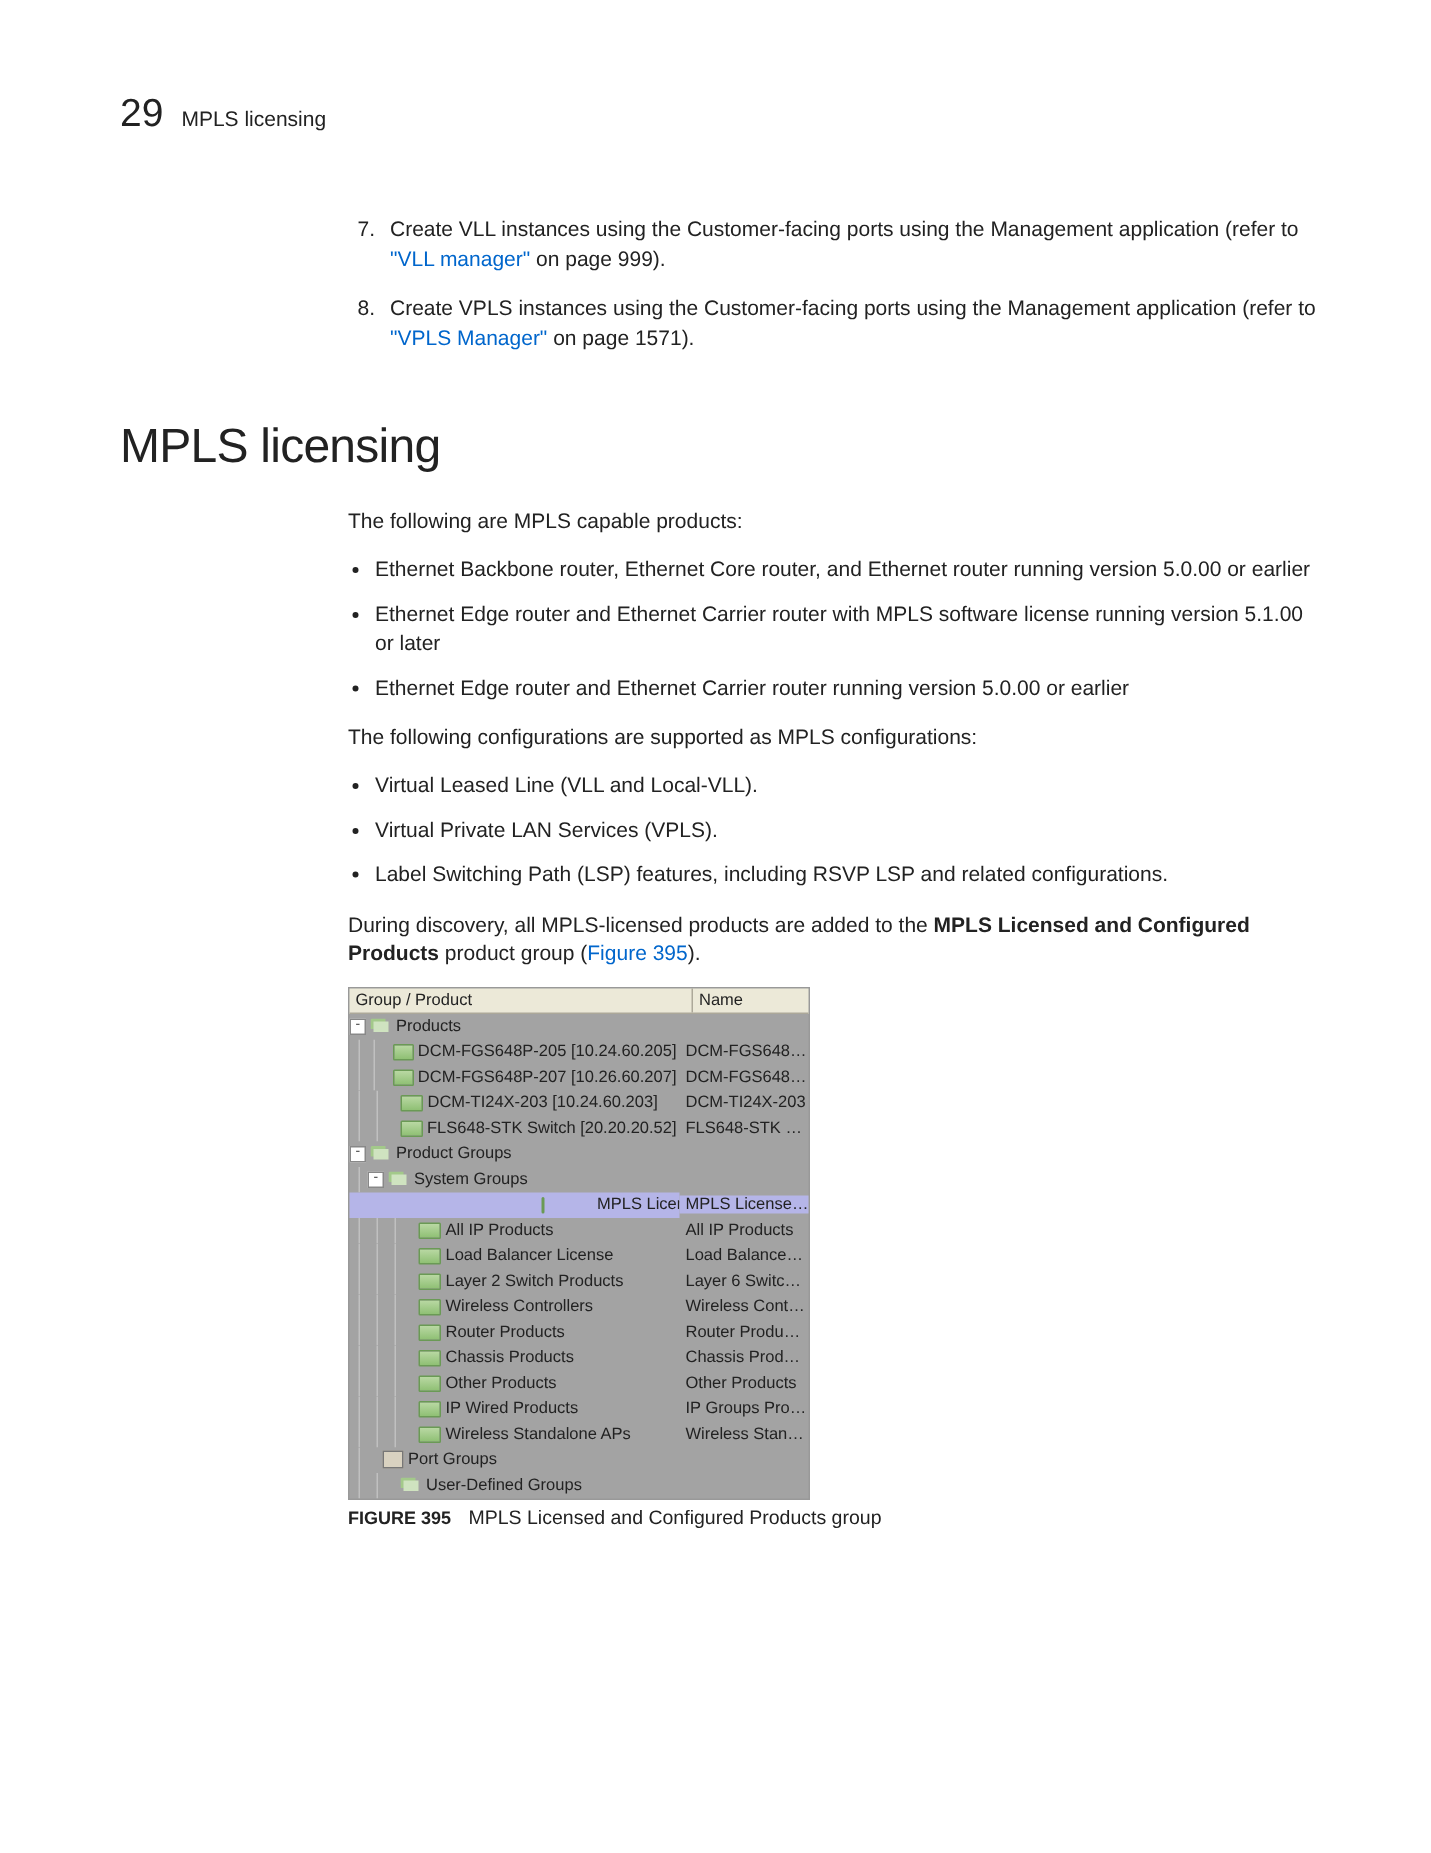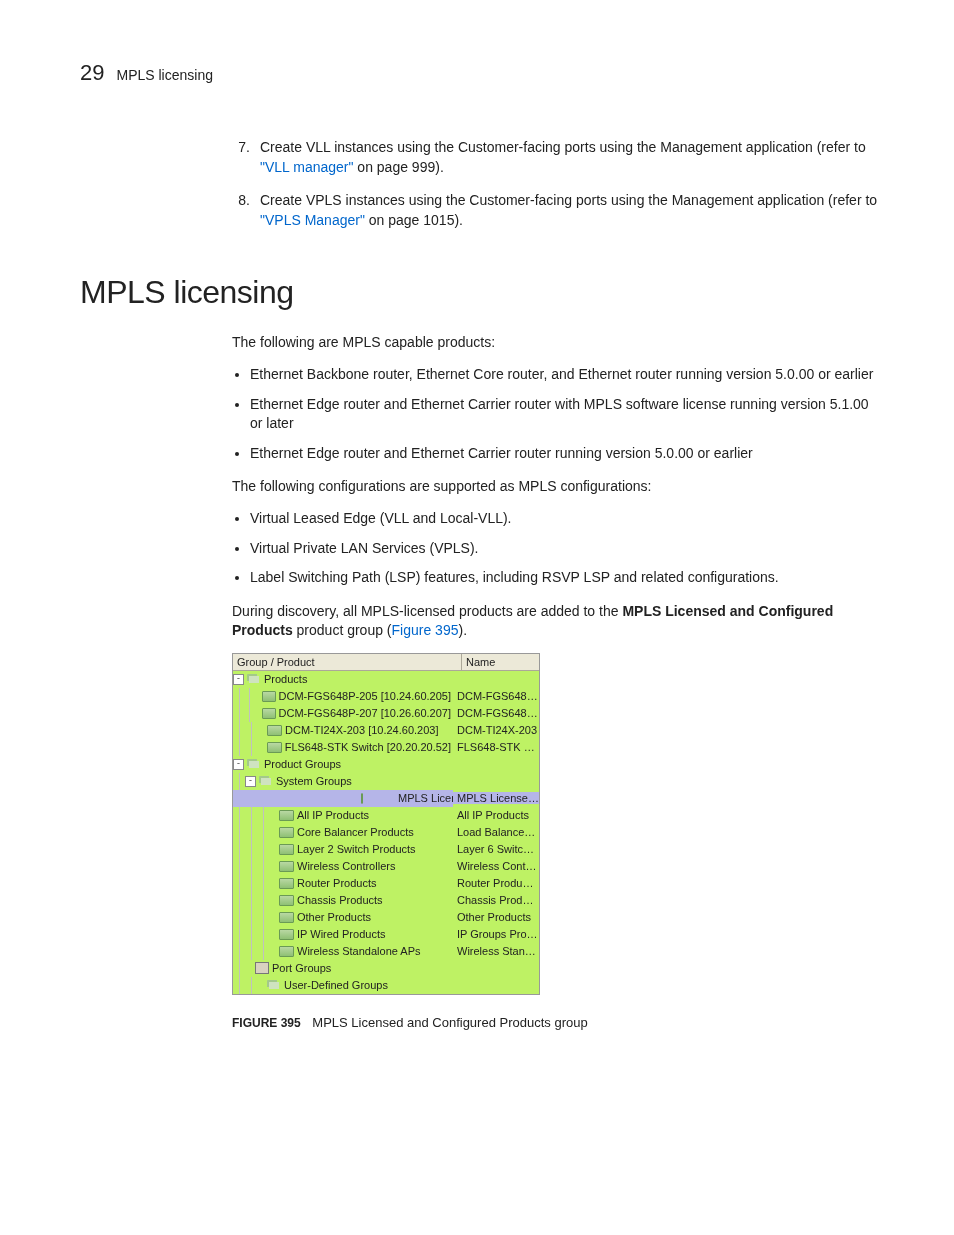"29" .page-num { font-size: 22px -> 26px }
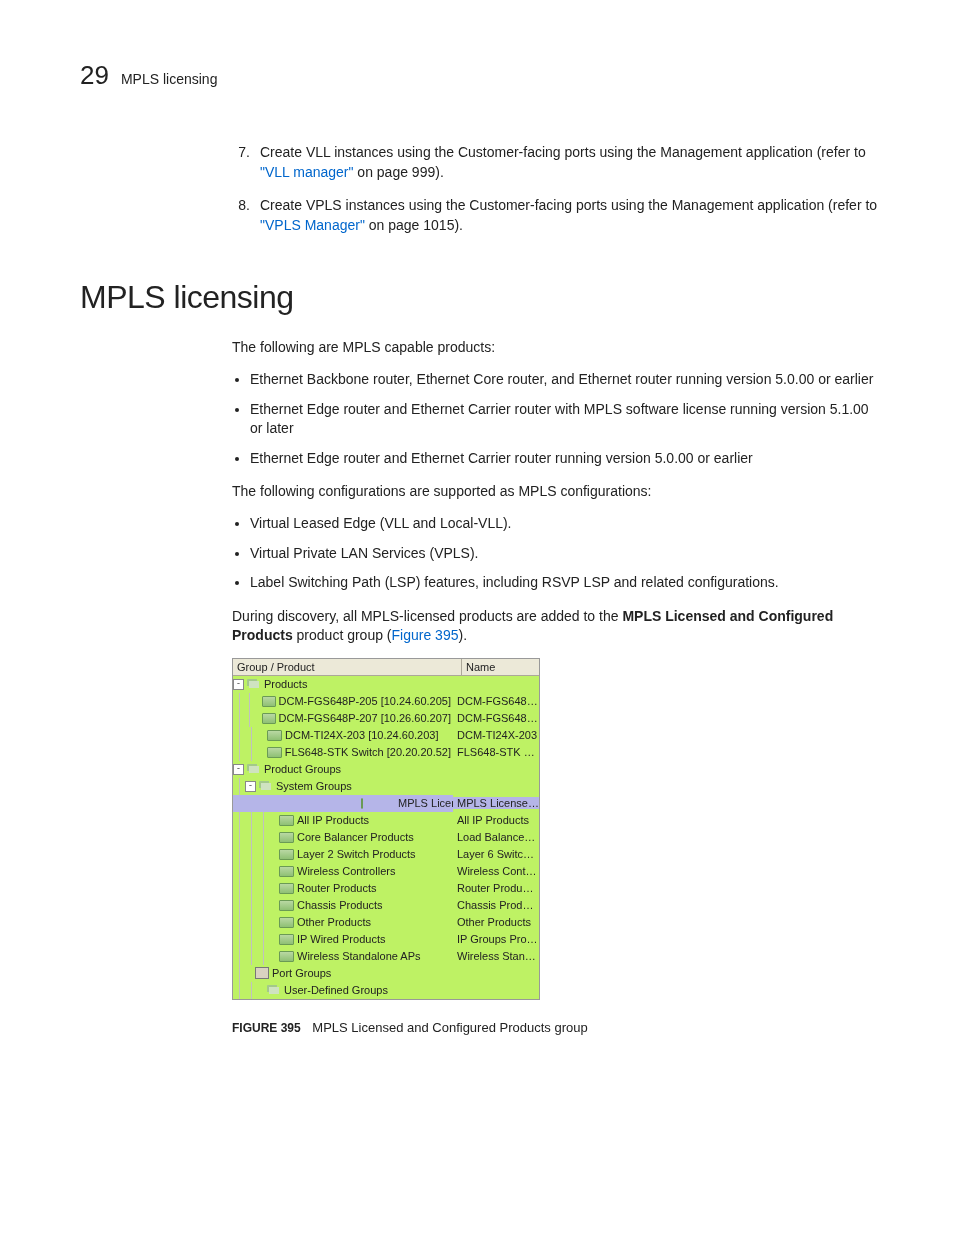"on page 1015)." span { text: 1015 -> 1571 }
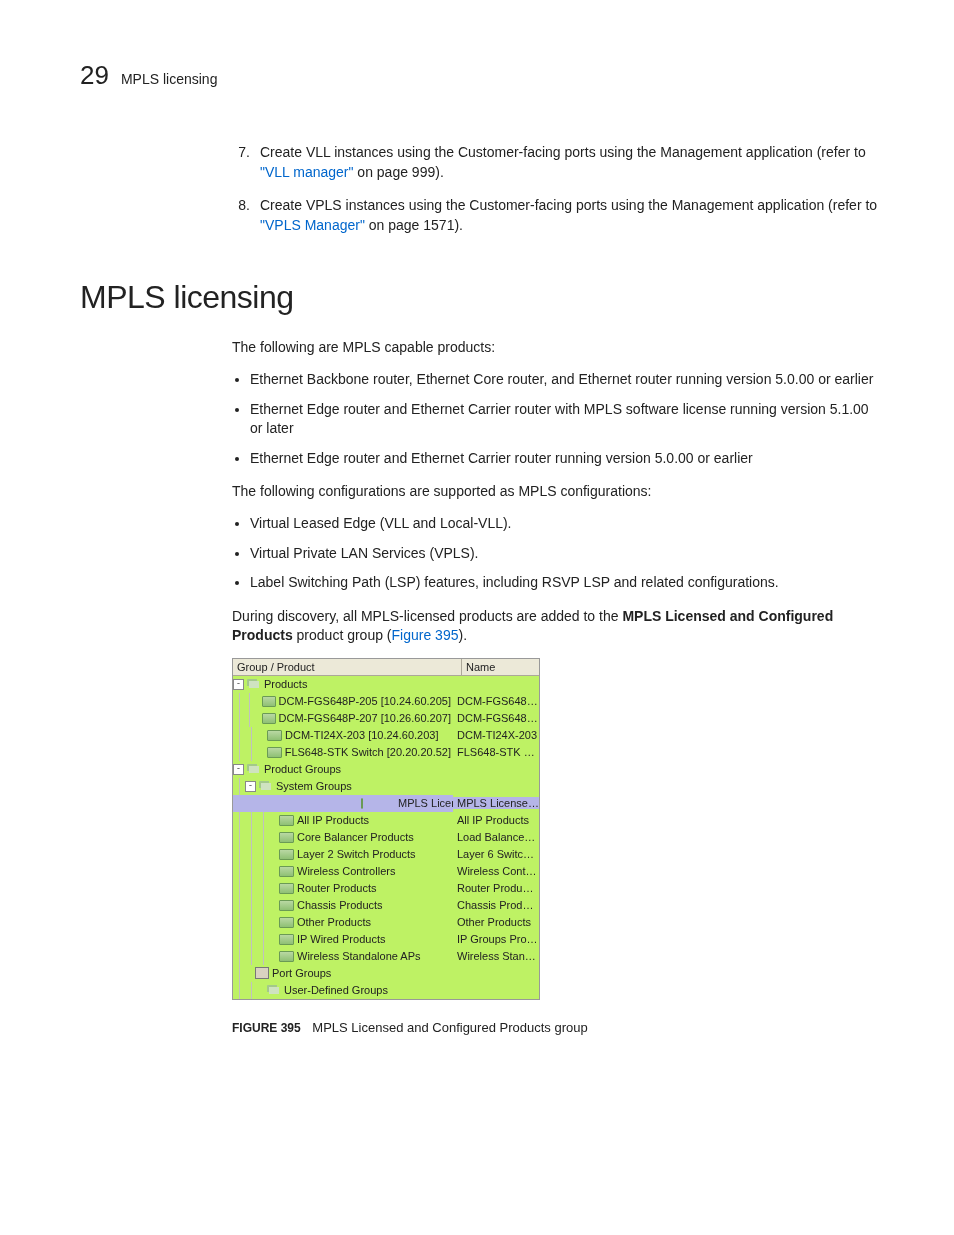"Virtual Leased Edge (VLL and" li { text: Edge -> Line }
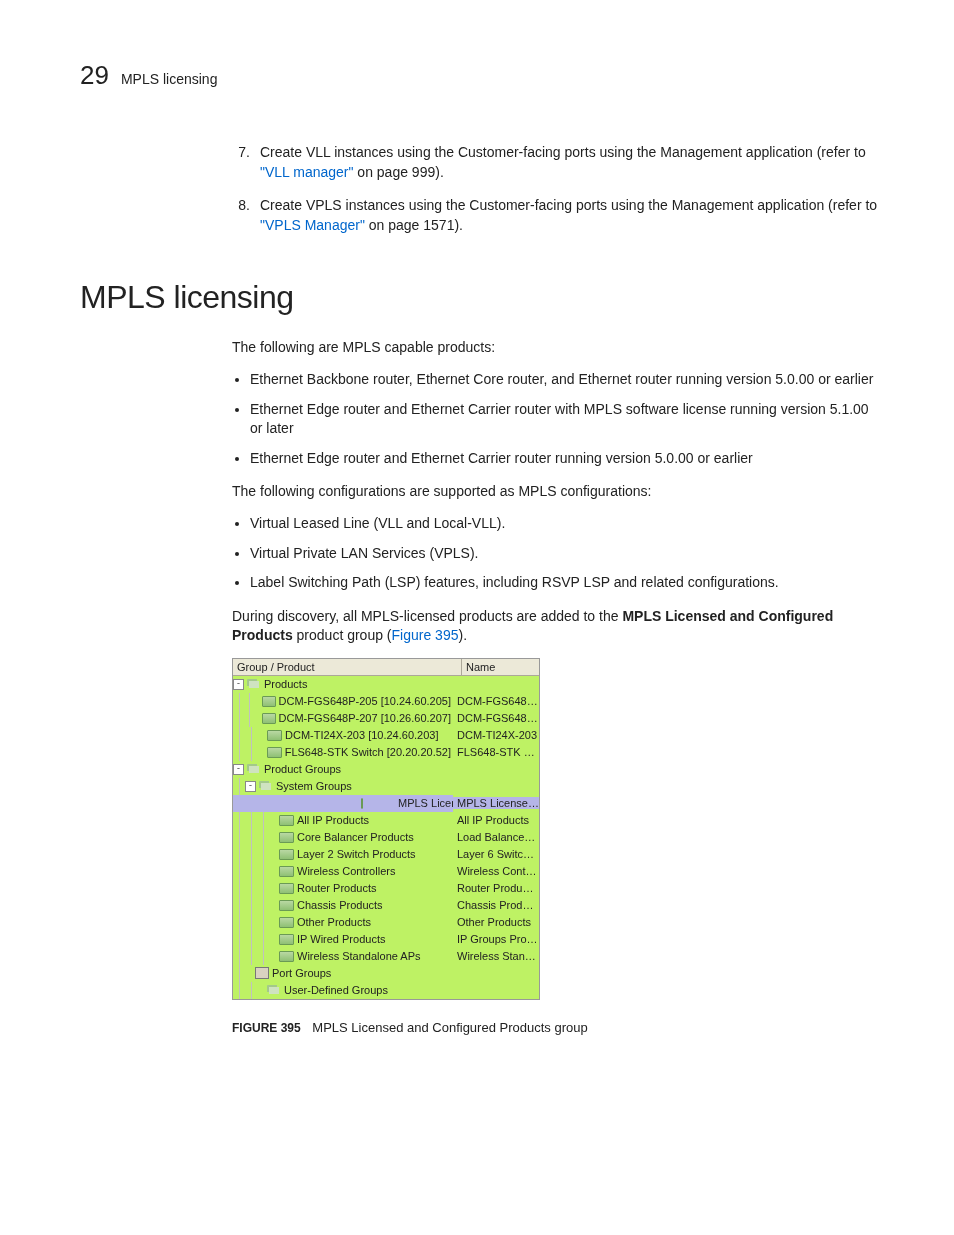"Group / Product" .tree-panel { background: #bef264 -> #a3a3a3 }
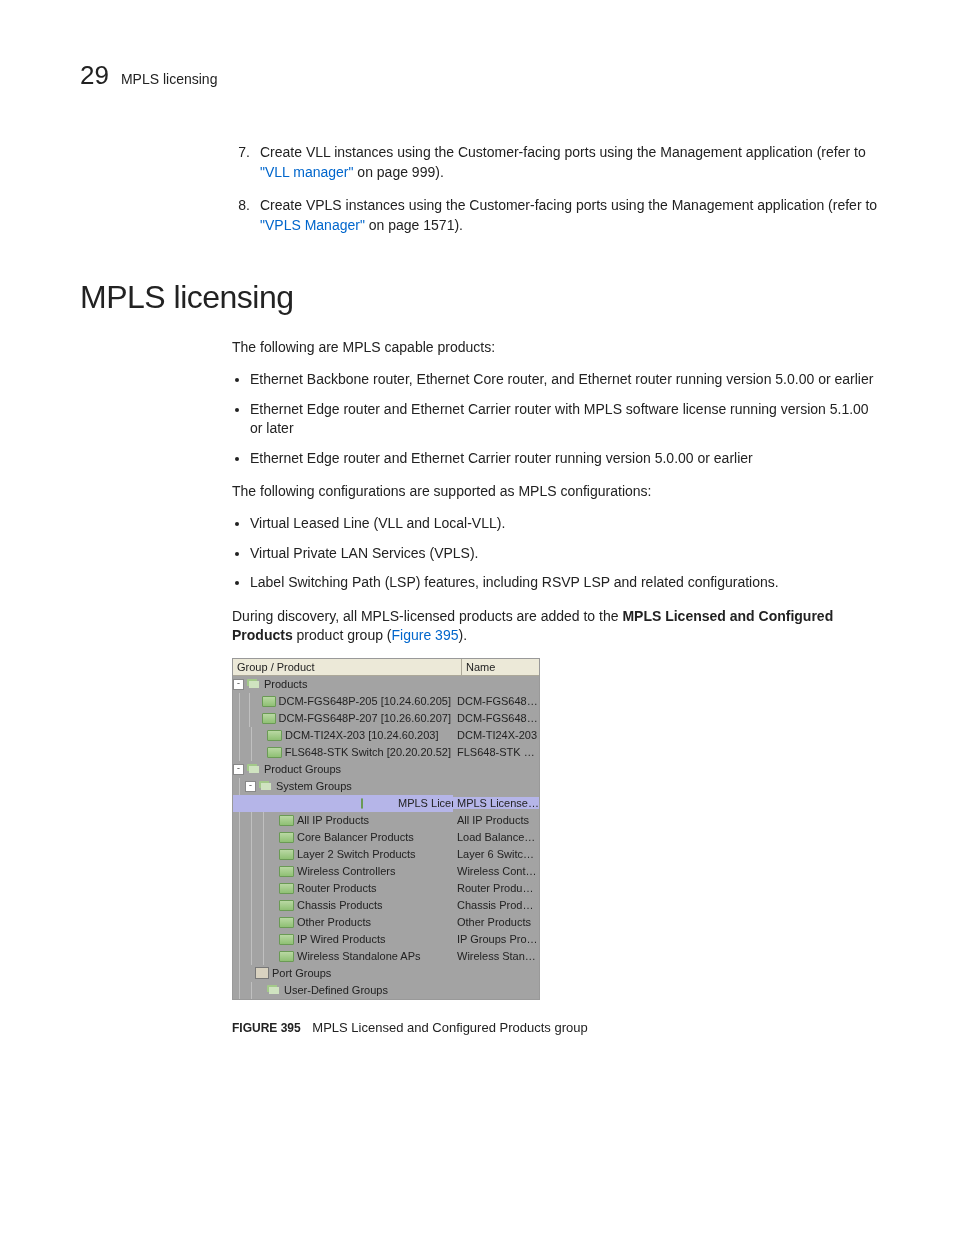"Core Balancer Products" span { text: Core Balancer Products -> Load Balancer License }
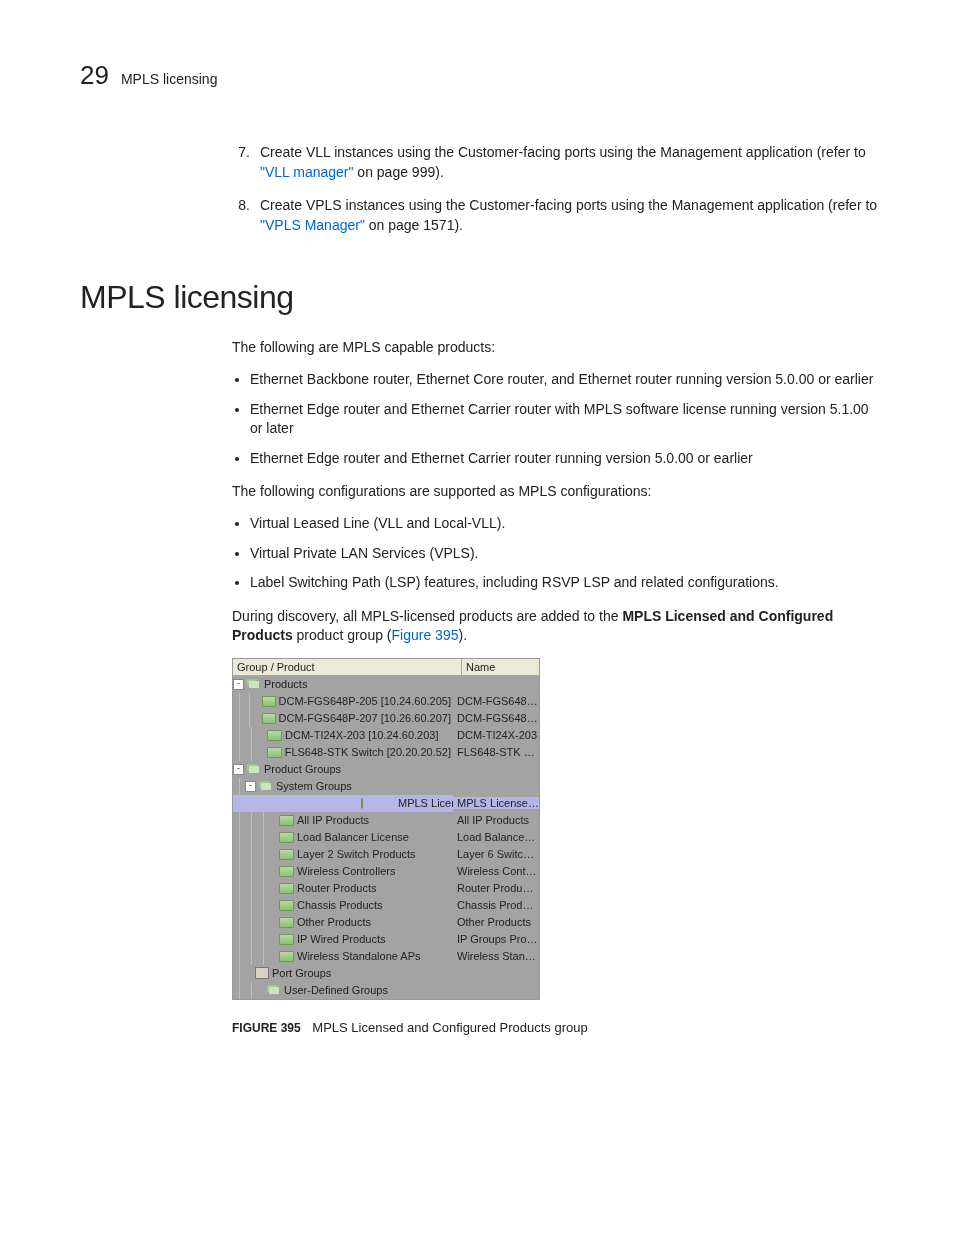"FIGURE 395 MPLS Licensed and" .fig-cap { margin-top: 20px -> 4px }
